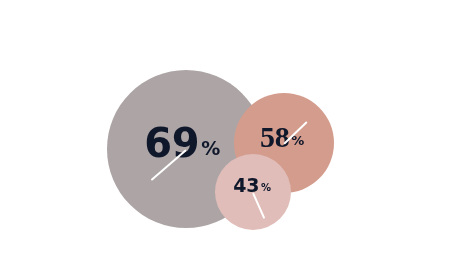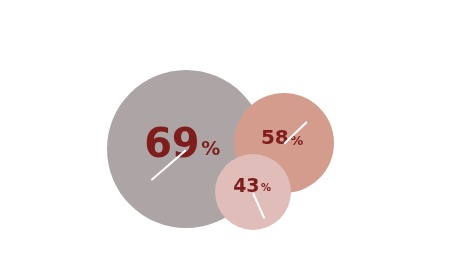"69" .bubble-label { color: #7f1d1d -> #0f172a }
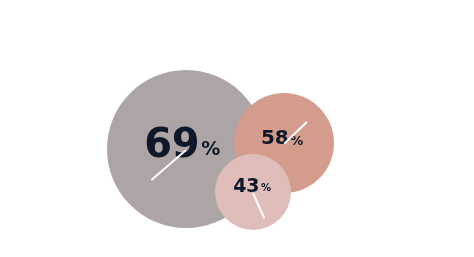"58" #bubble-1 .label-value { font-family: none -> Liberation Serif, serif; font-size: 20px -> 30px }
